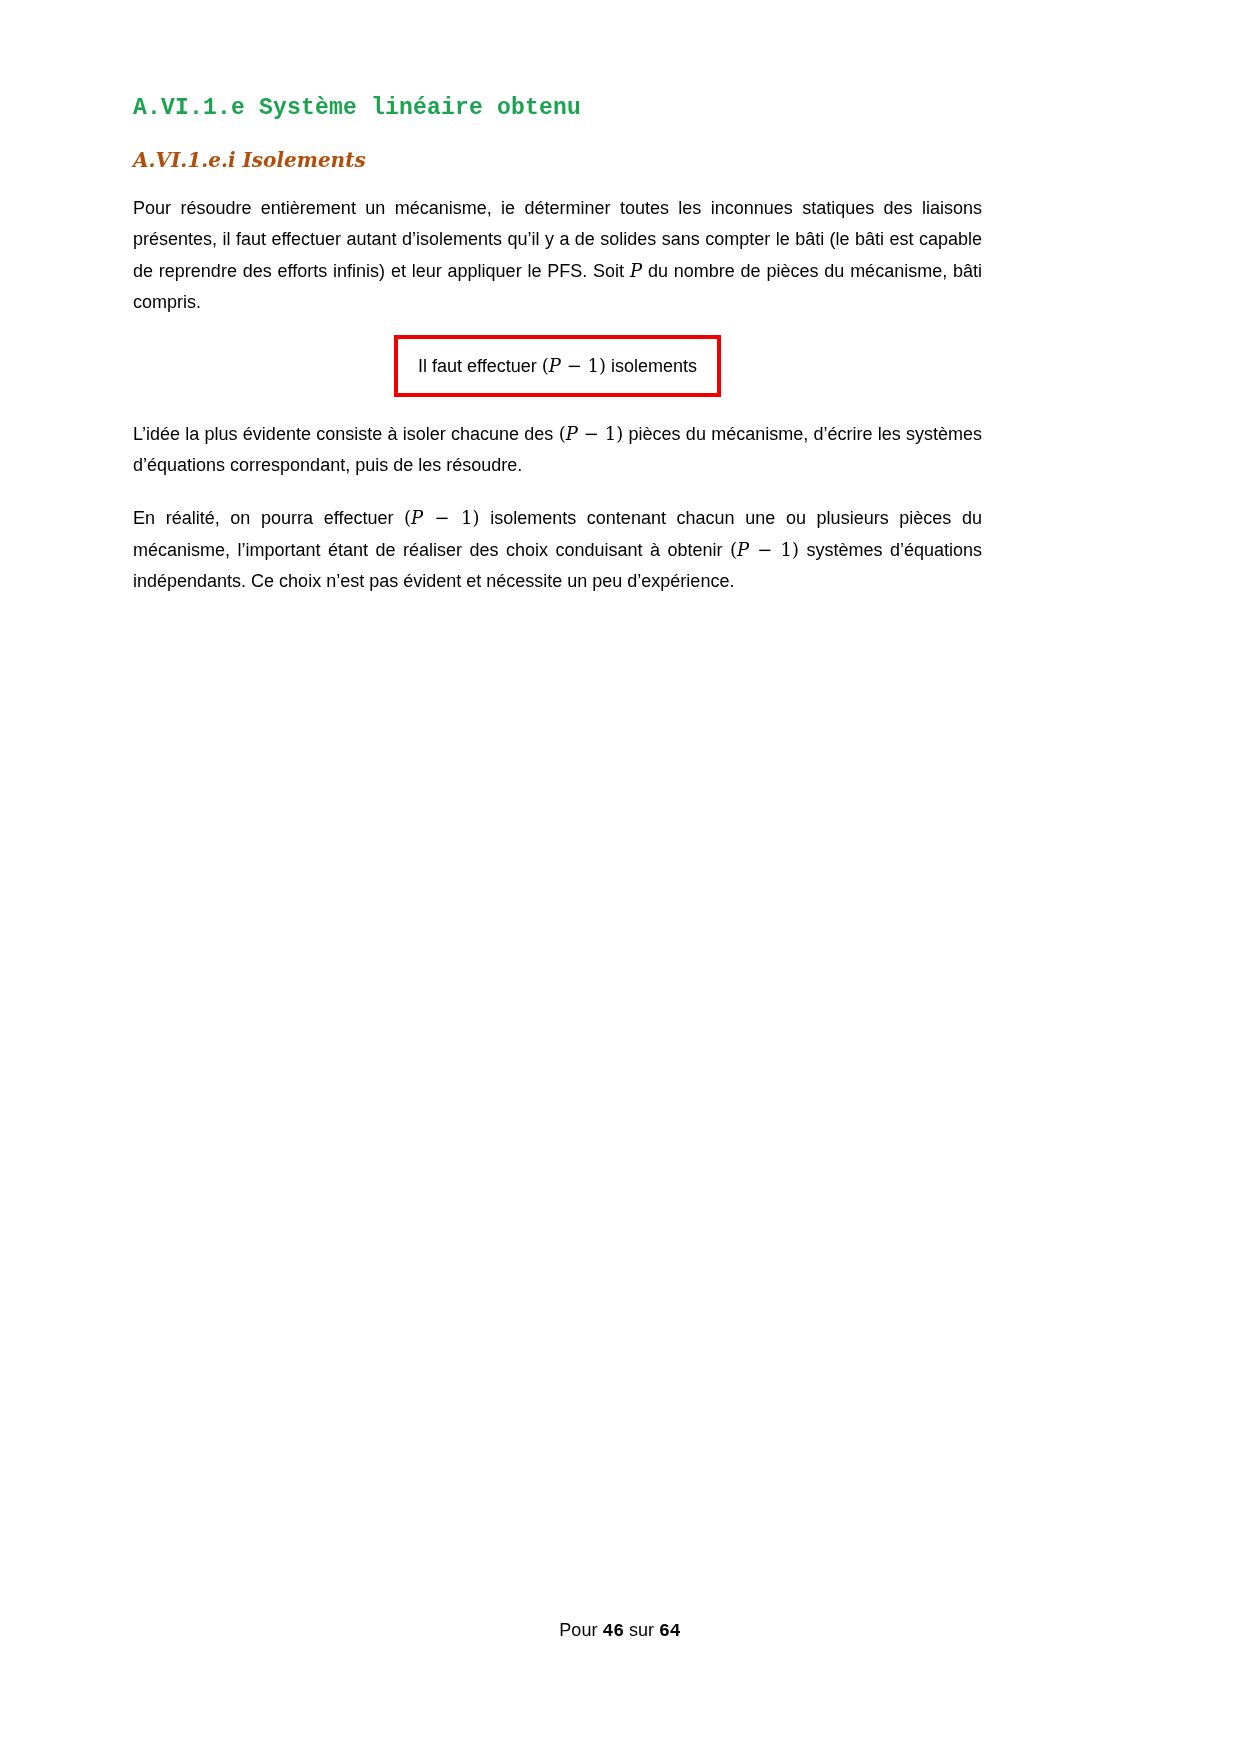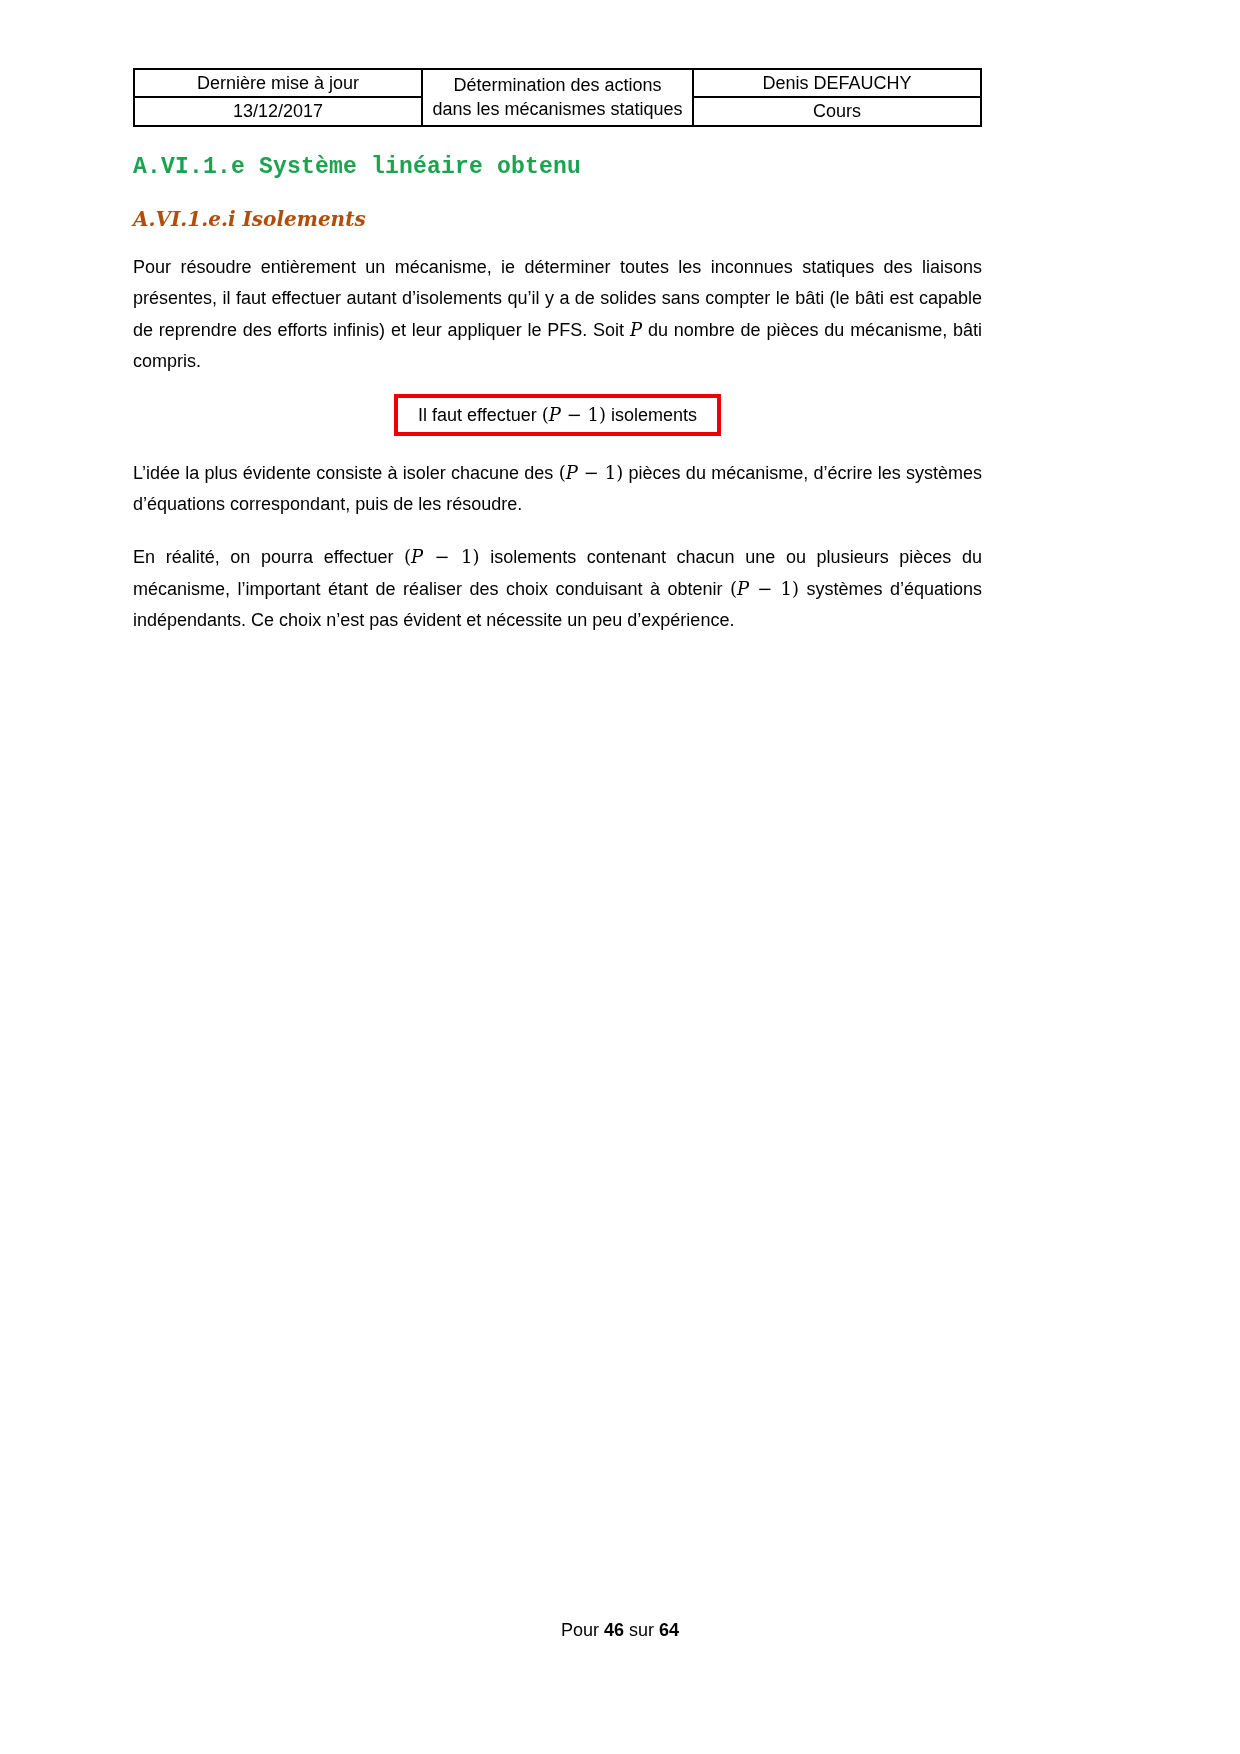"Dernière mise à jour" table.header-table { html: <table> <tbody> <tr> <td>Dernière mise à jour</td> <td> <div>Détermination des actions</div> <div>dans les mécanismes statiques</div> </td> <td>Denis DEFAUCHY</td> </tr> <tr> <td>13/12/2017</td> <td>Cours</td> </tr> </tbody> </table> -> none }
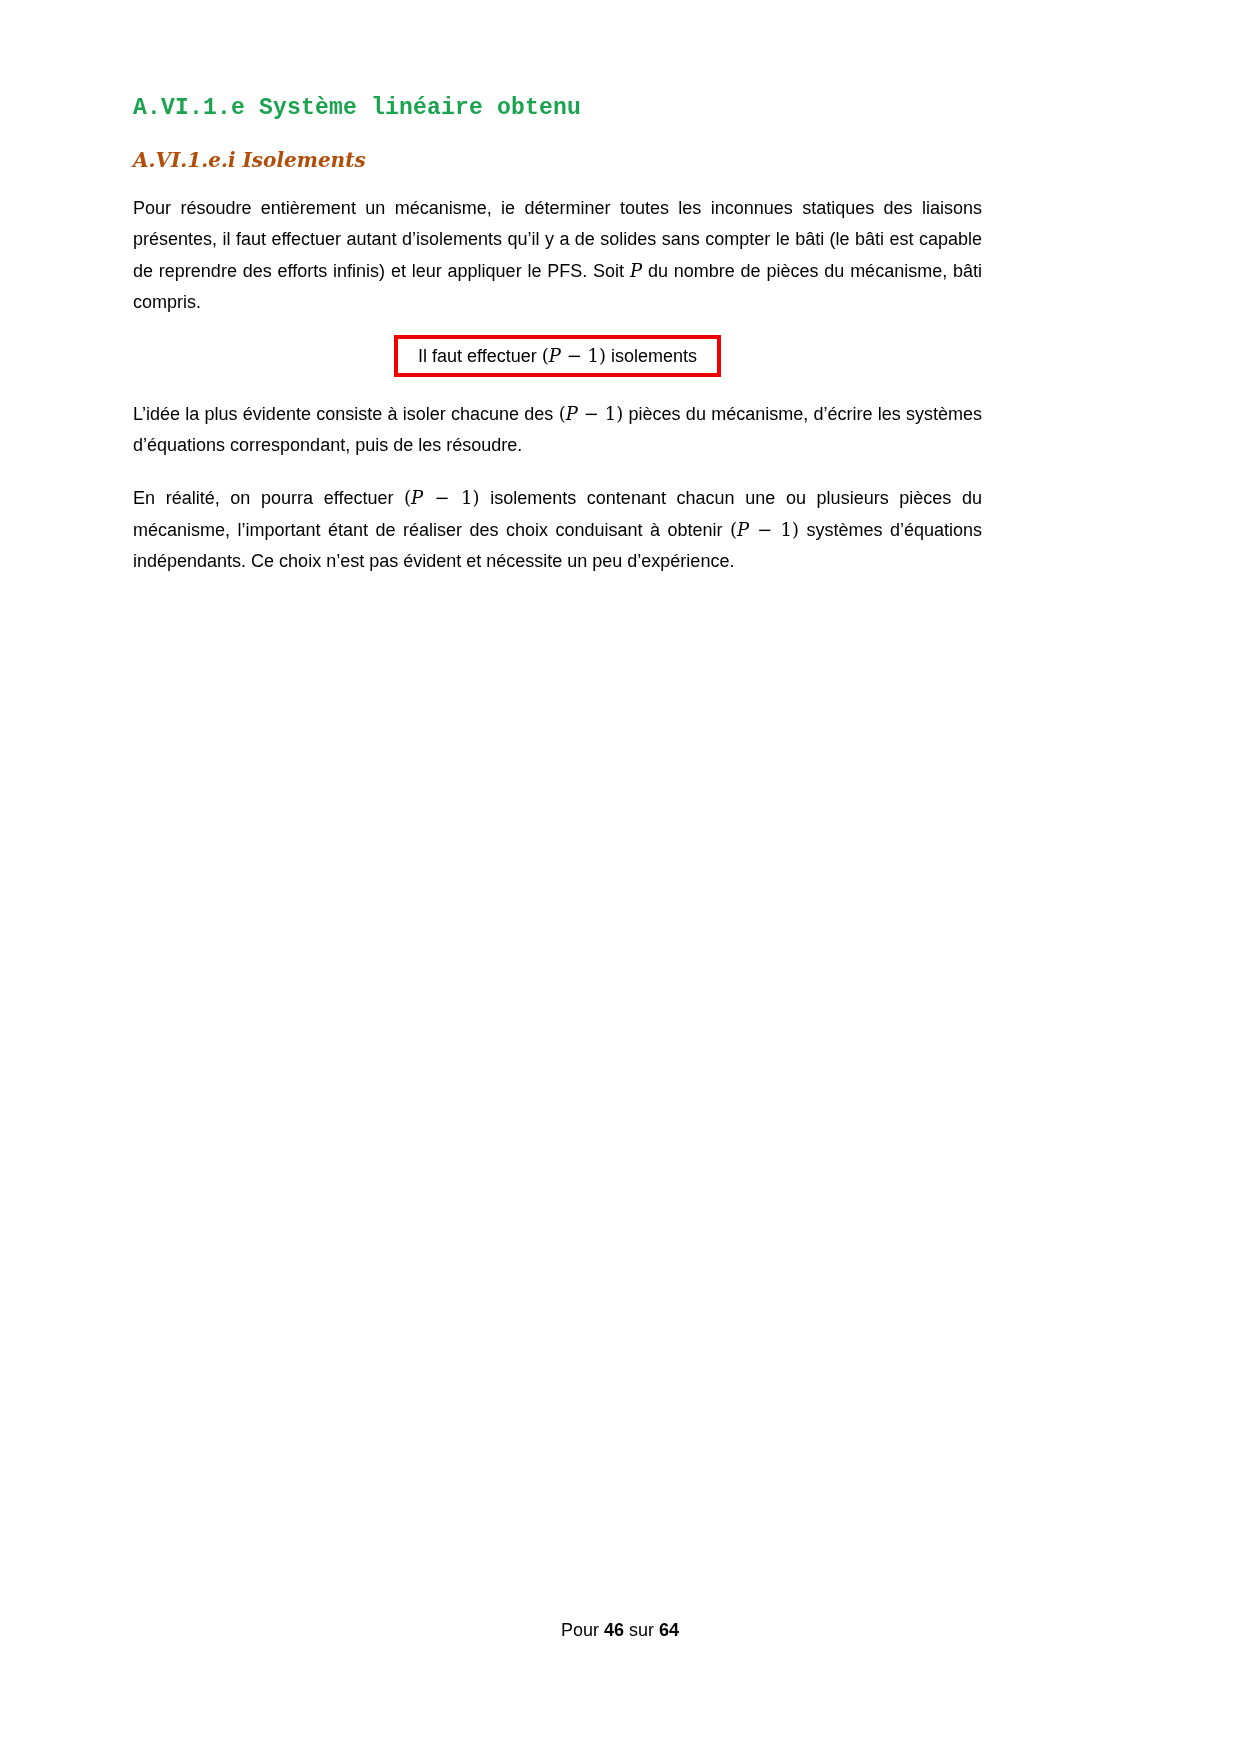"Il faut effectuer (P −" .red-box { padding: 6px 20px -> 16px 20px }
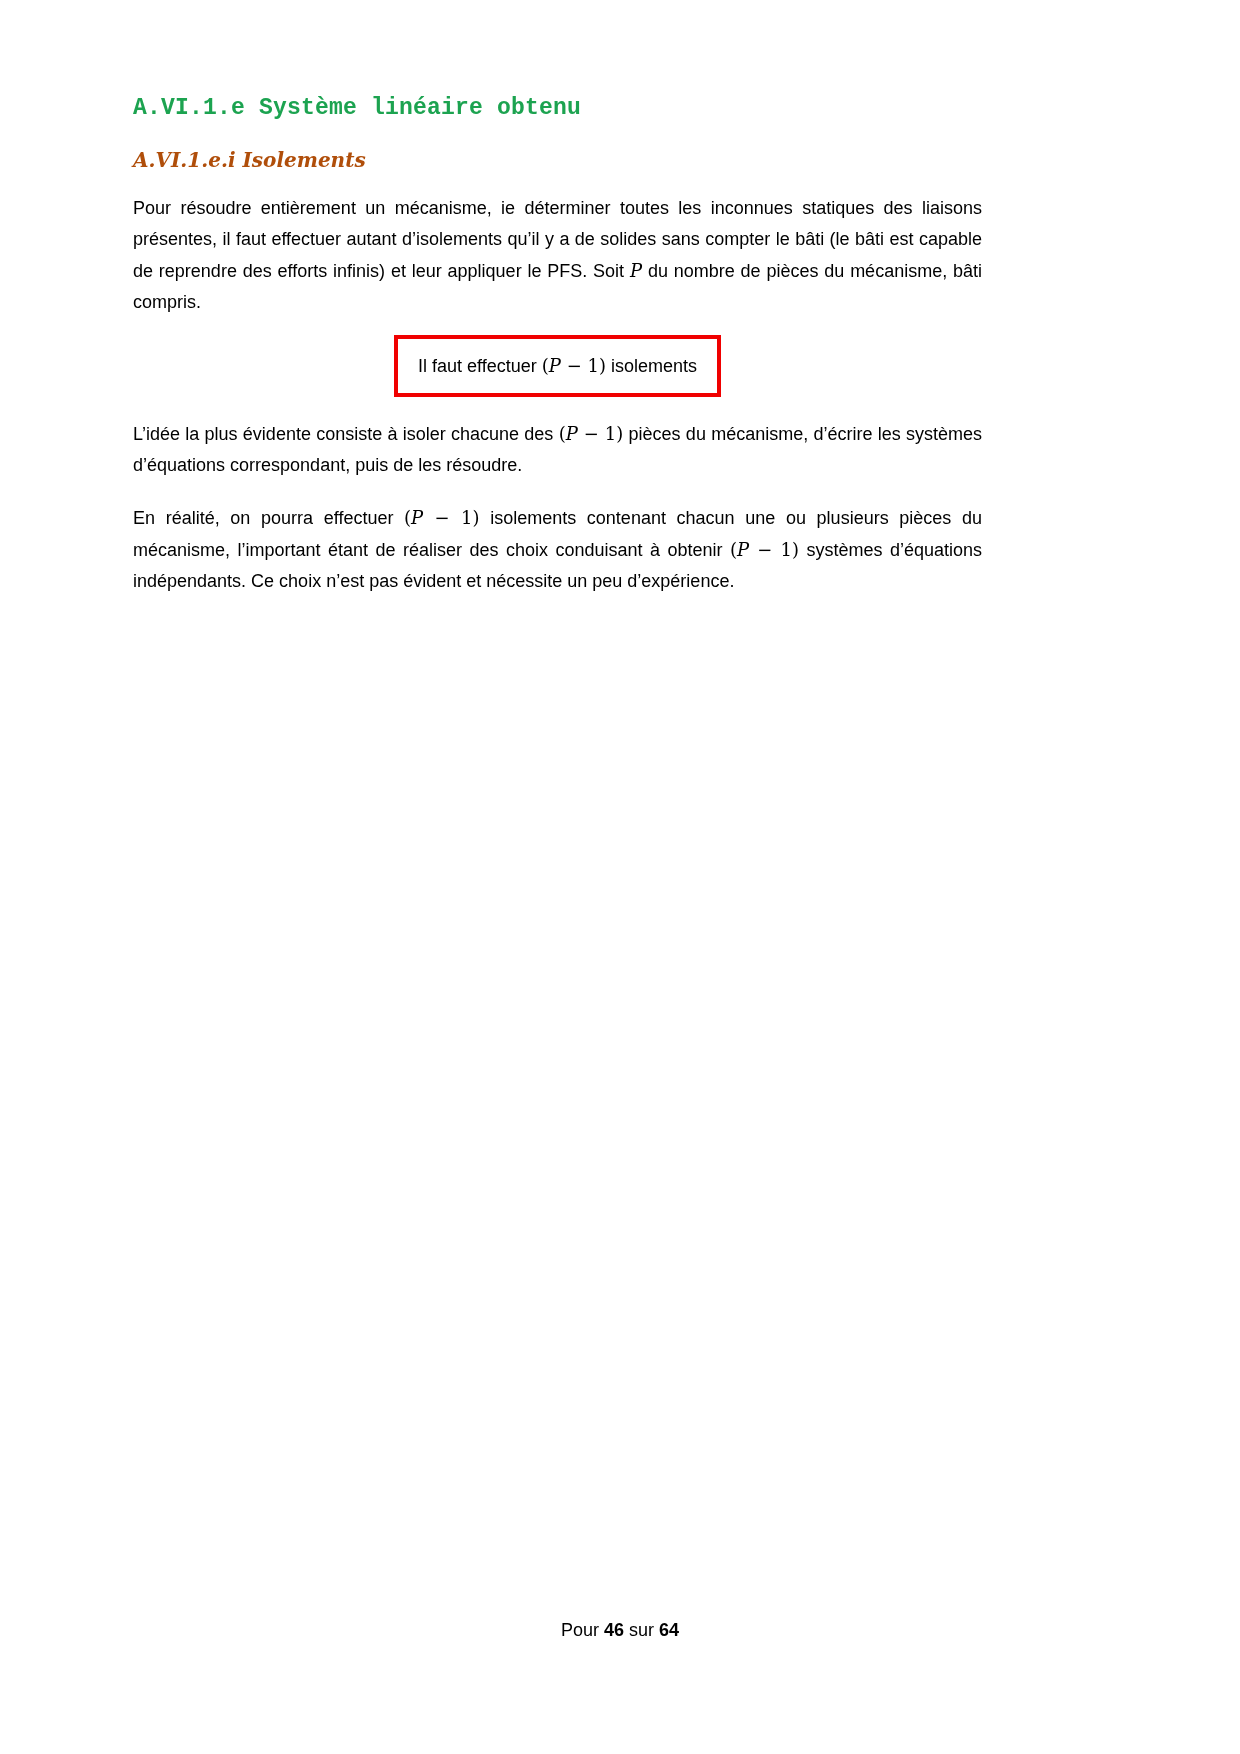"46" .seg-b { font-family: none -> Liberation Mono, monospace }
